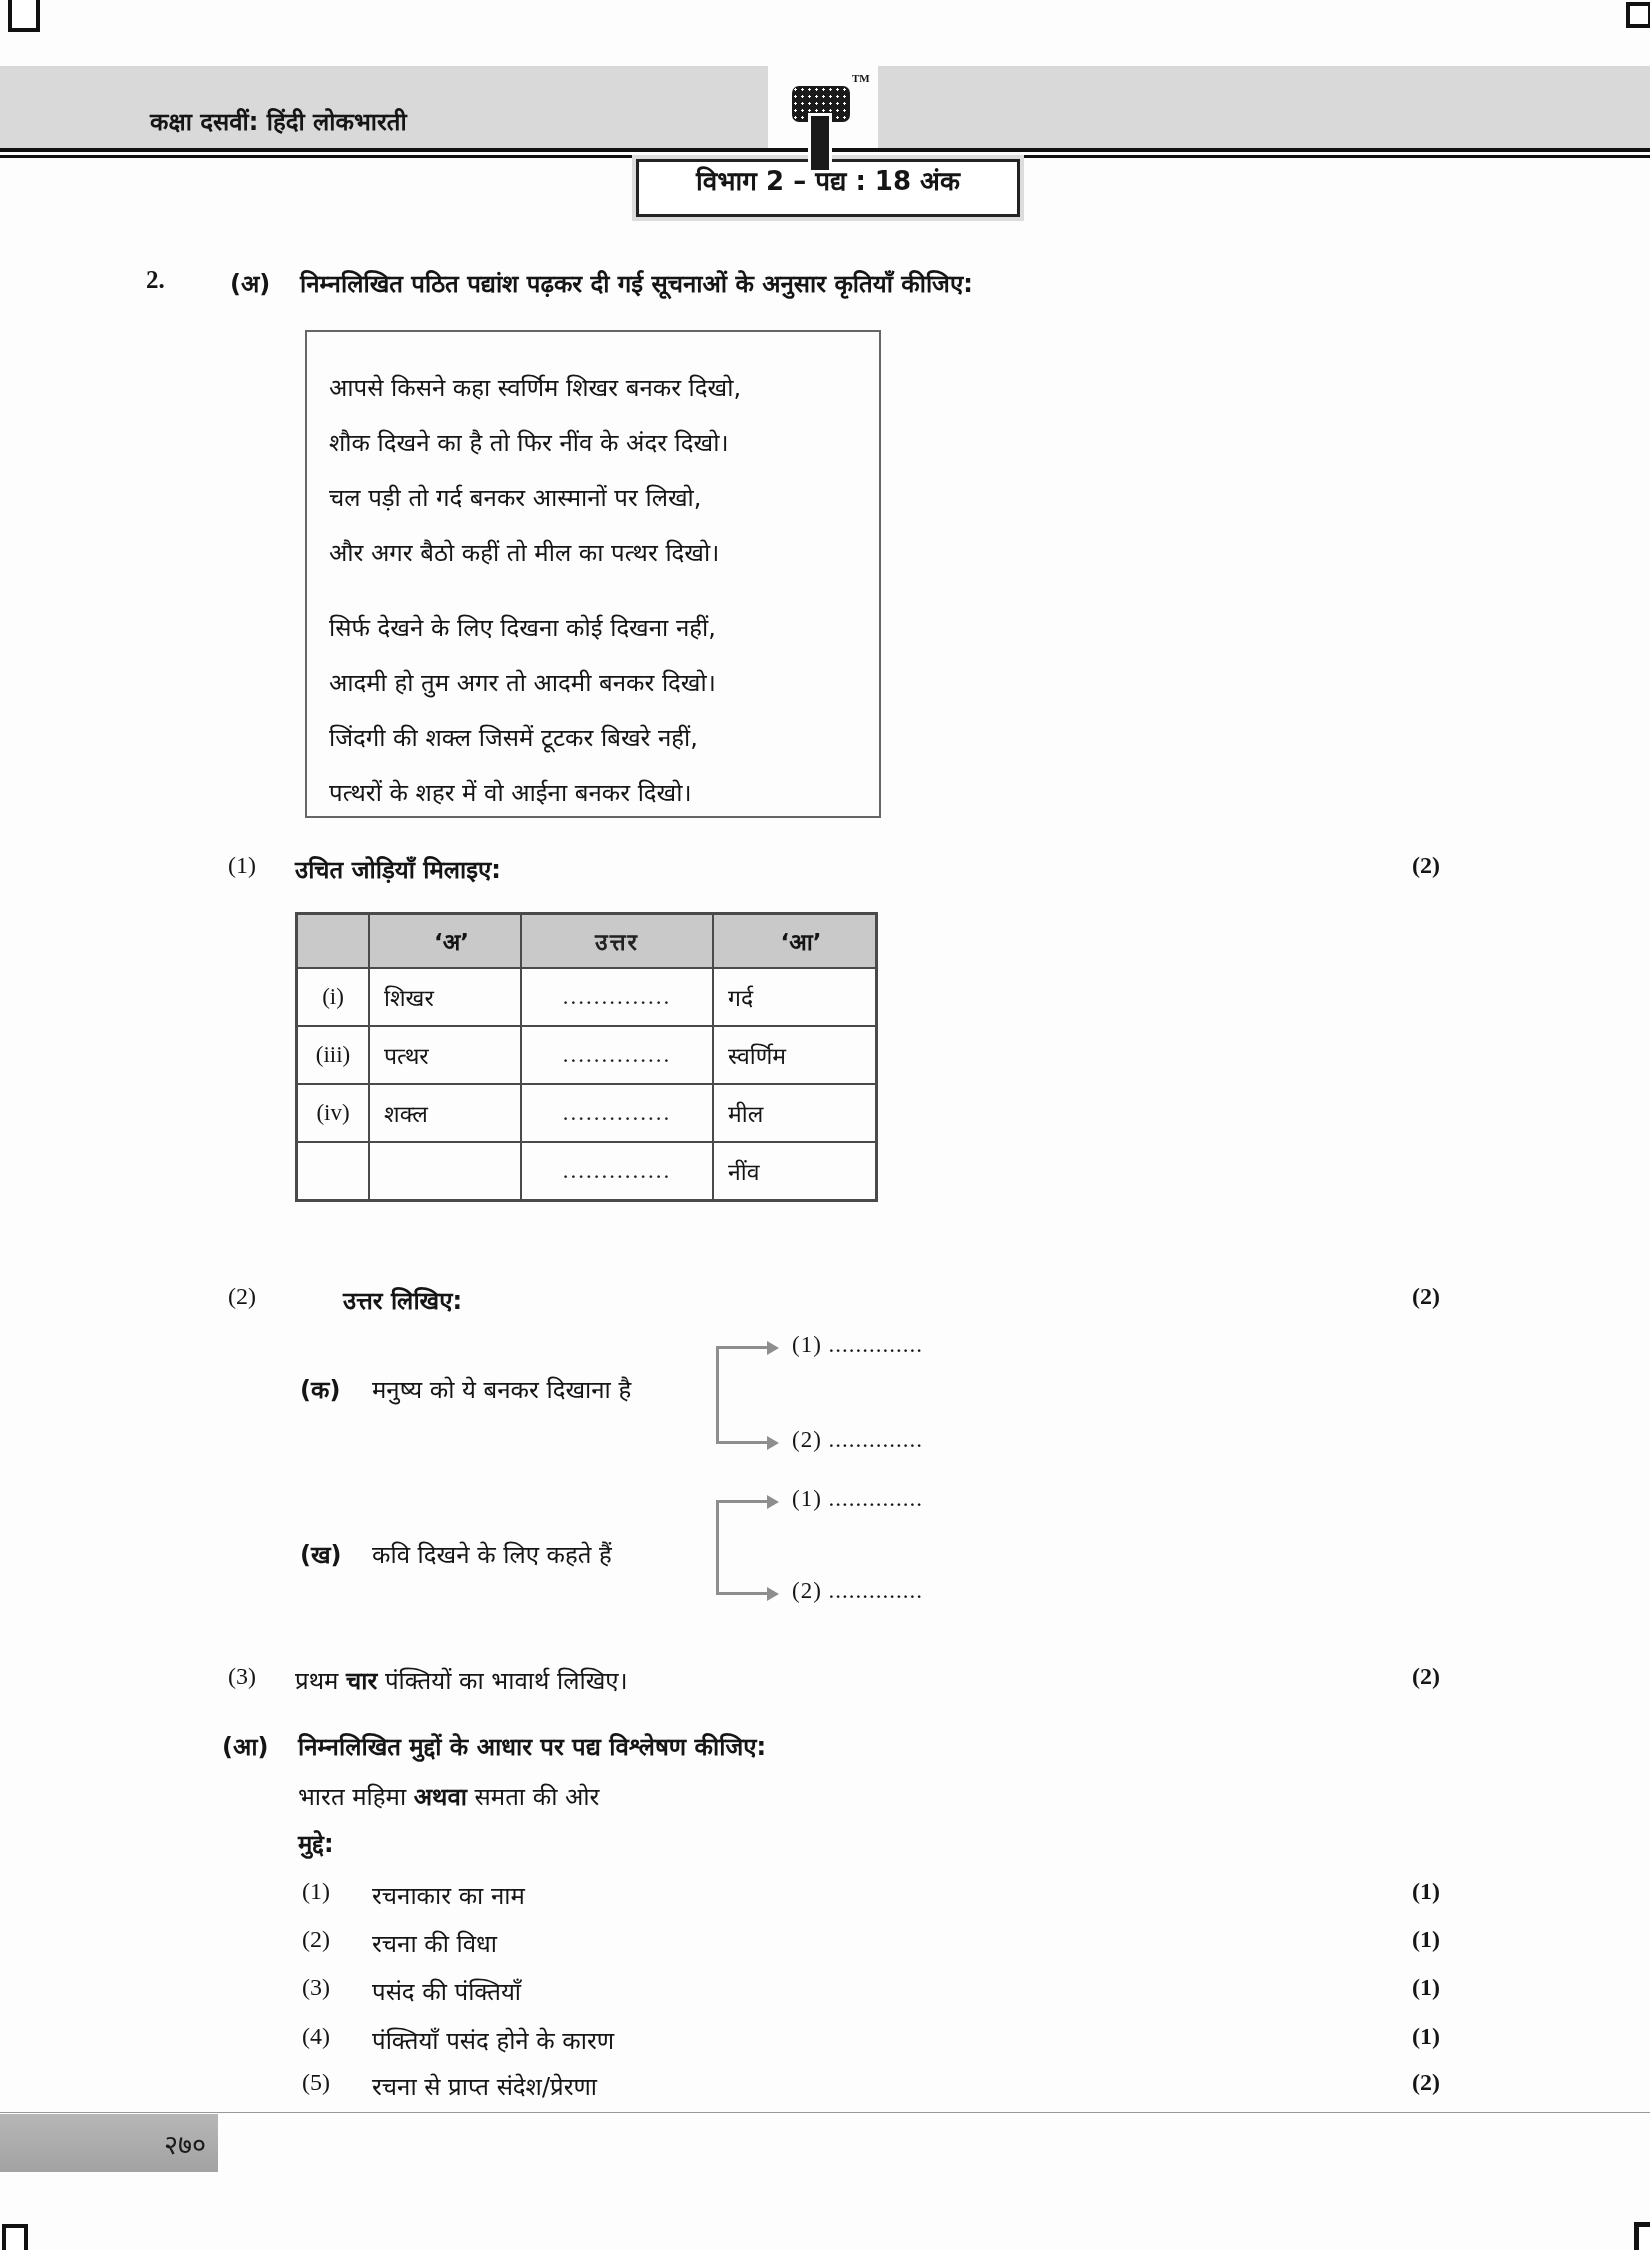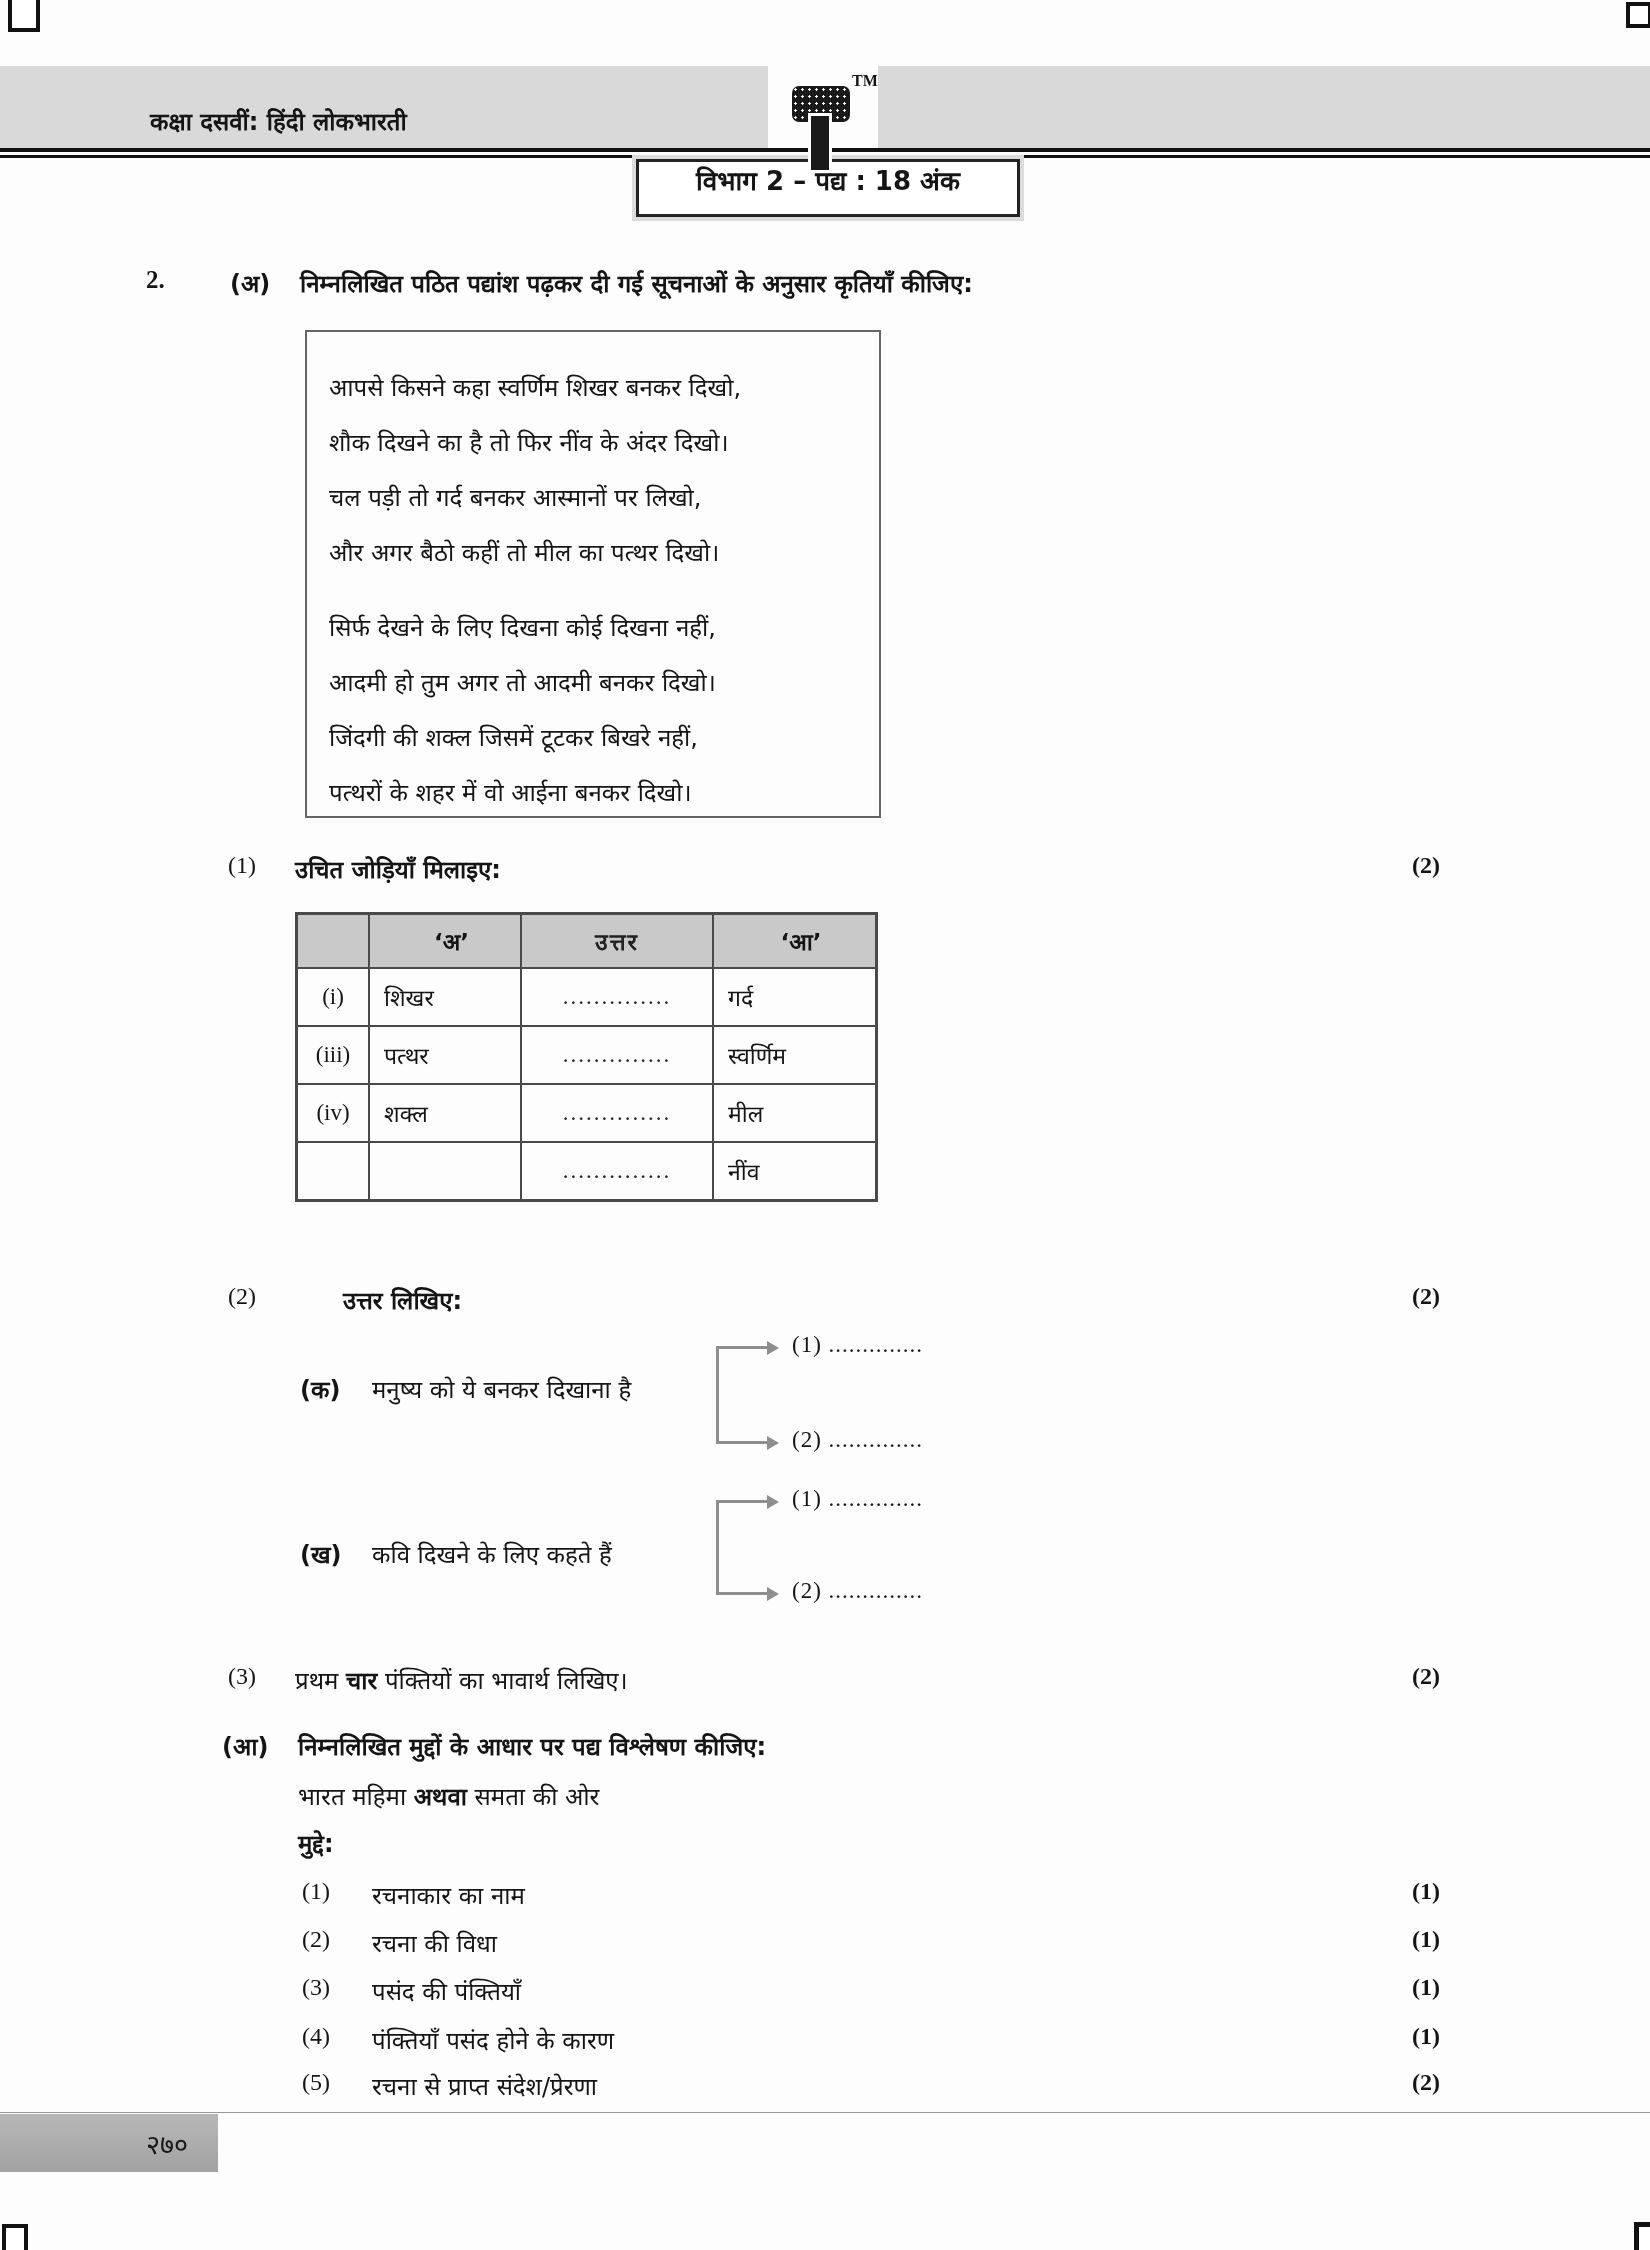"TM" .logo-tm { font-size: 16px -> 11px }
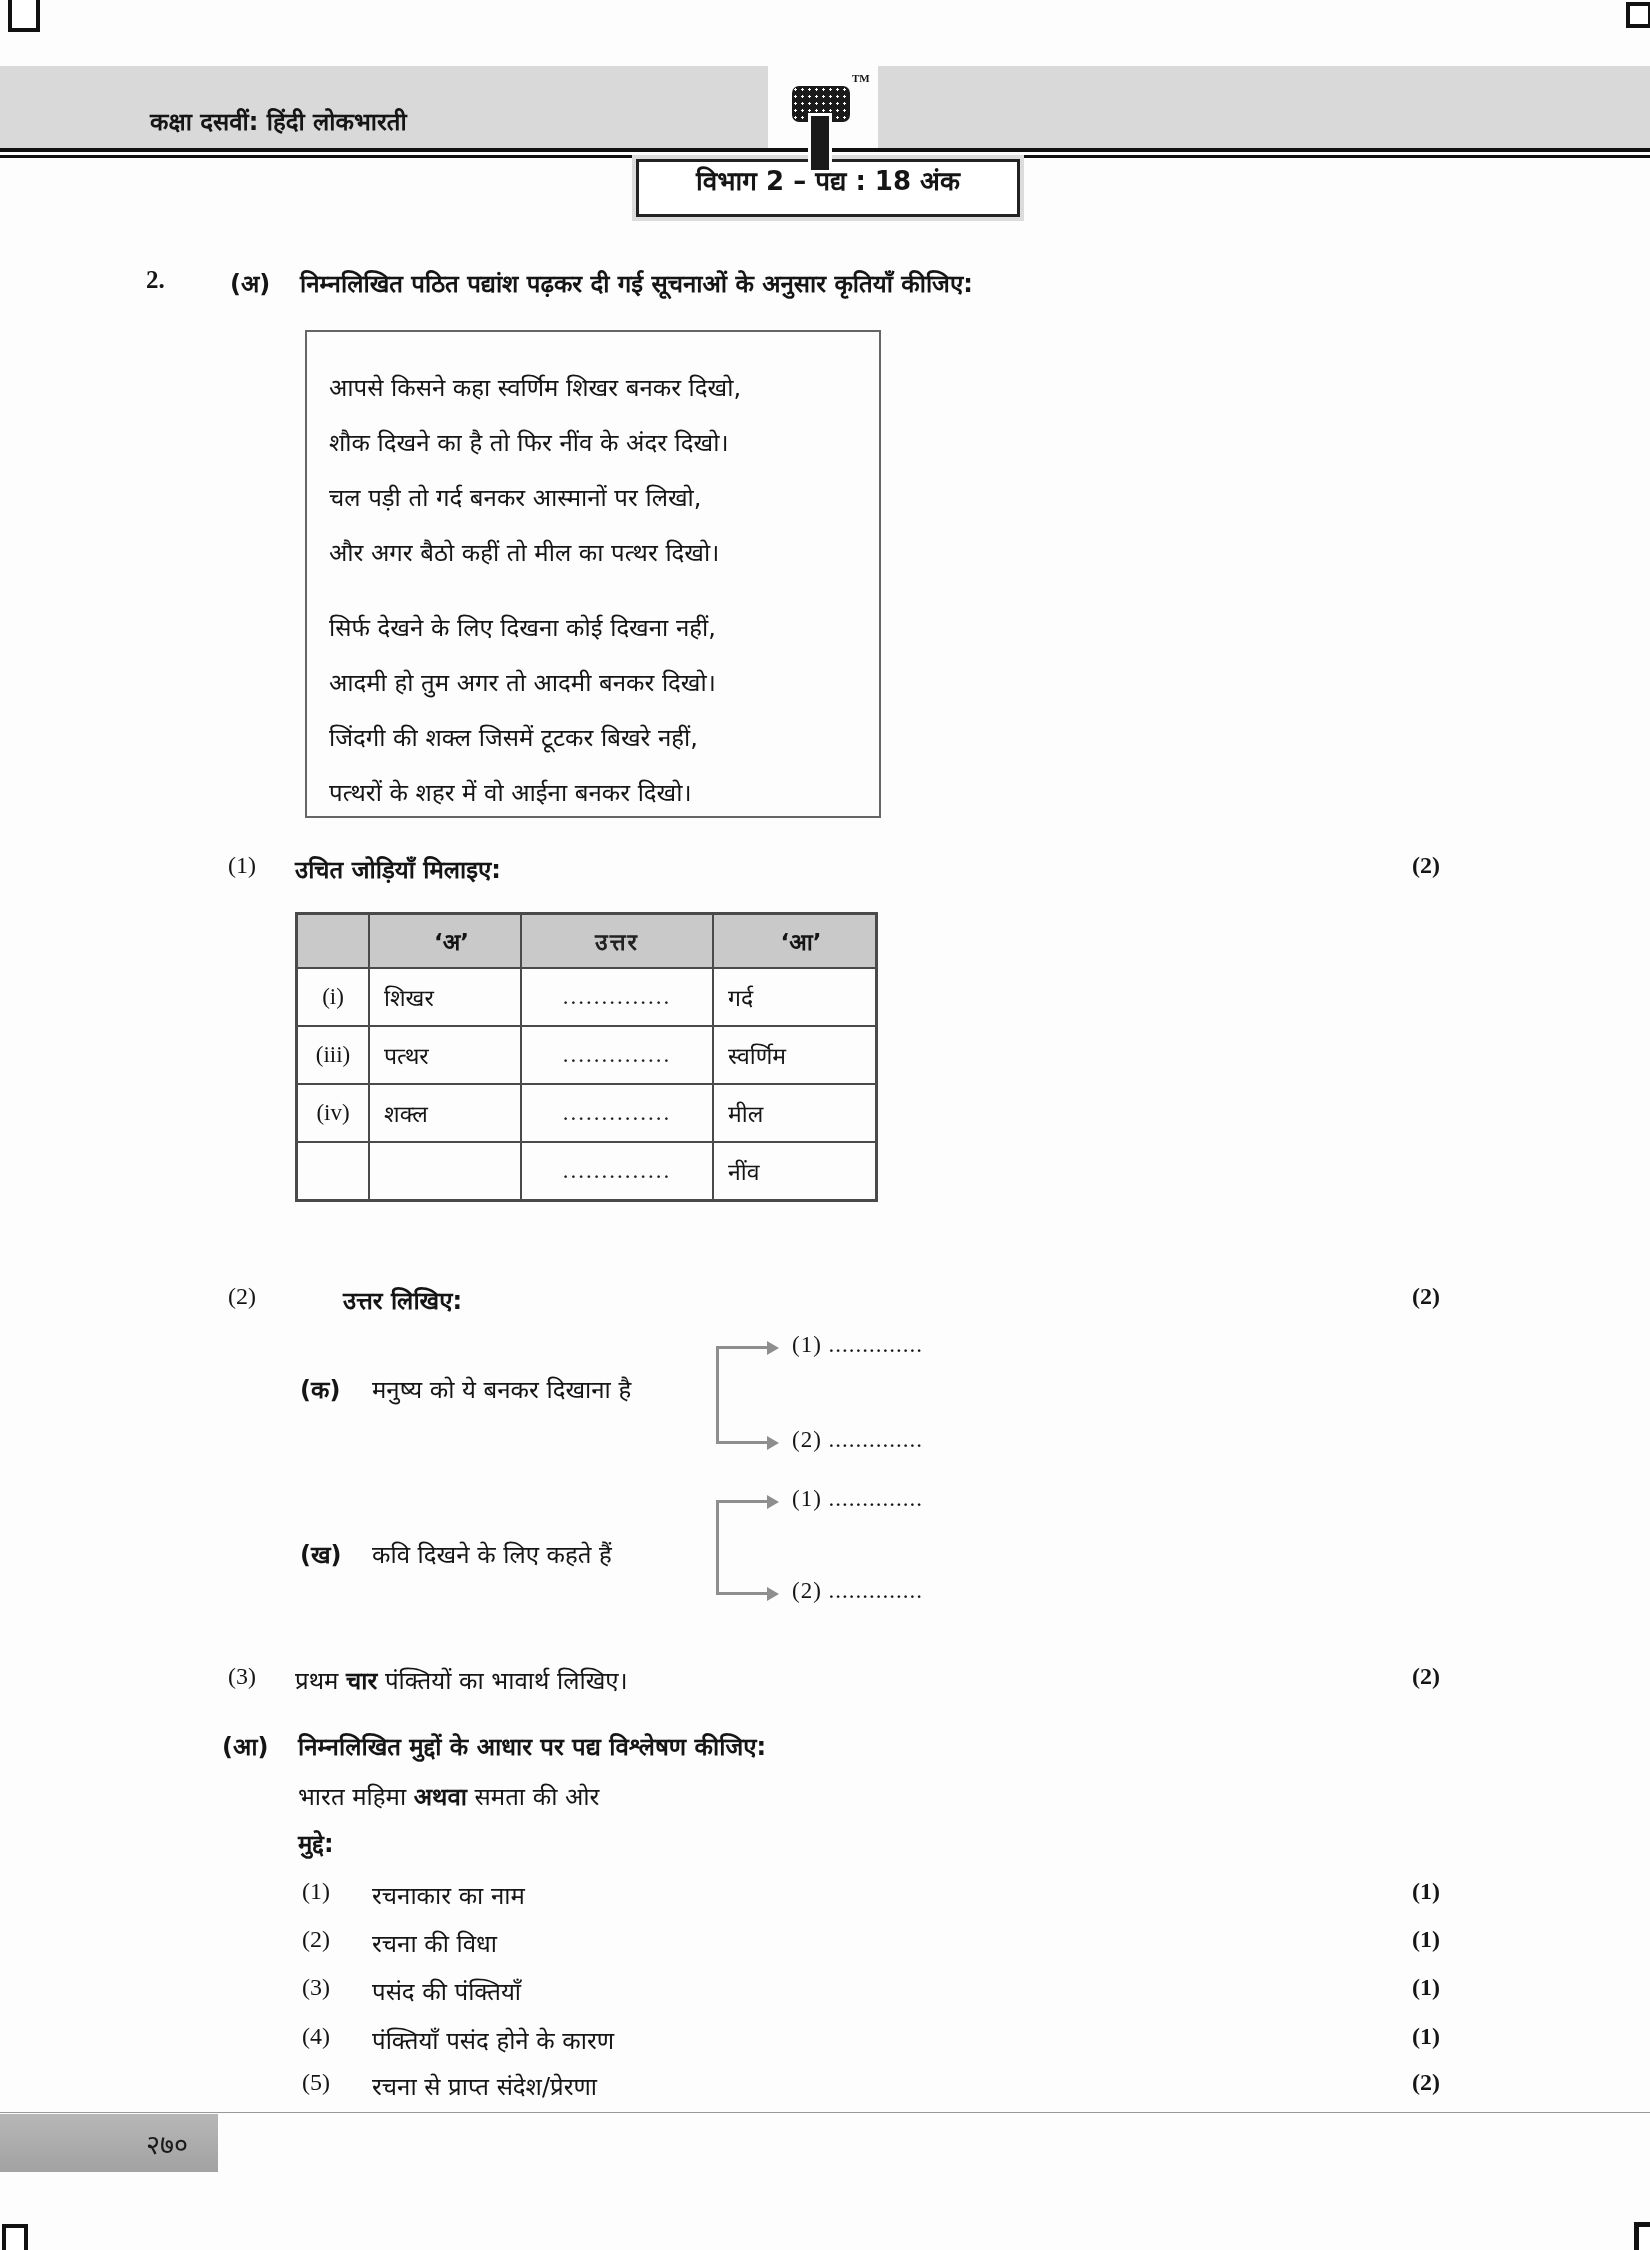"२७०" .footer-bar span { padding-right: 30px -> 12px }
